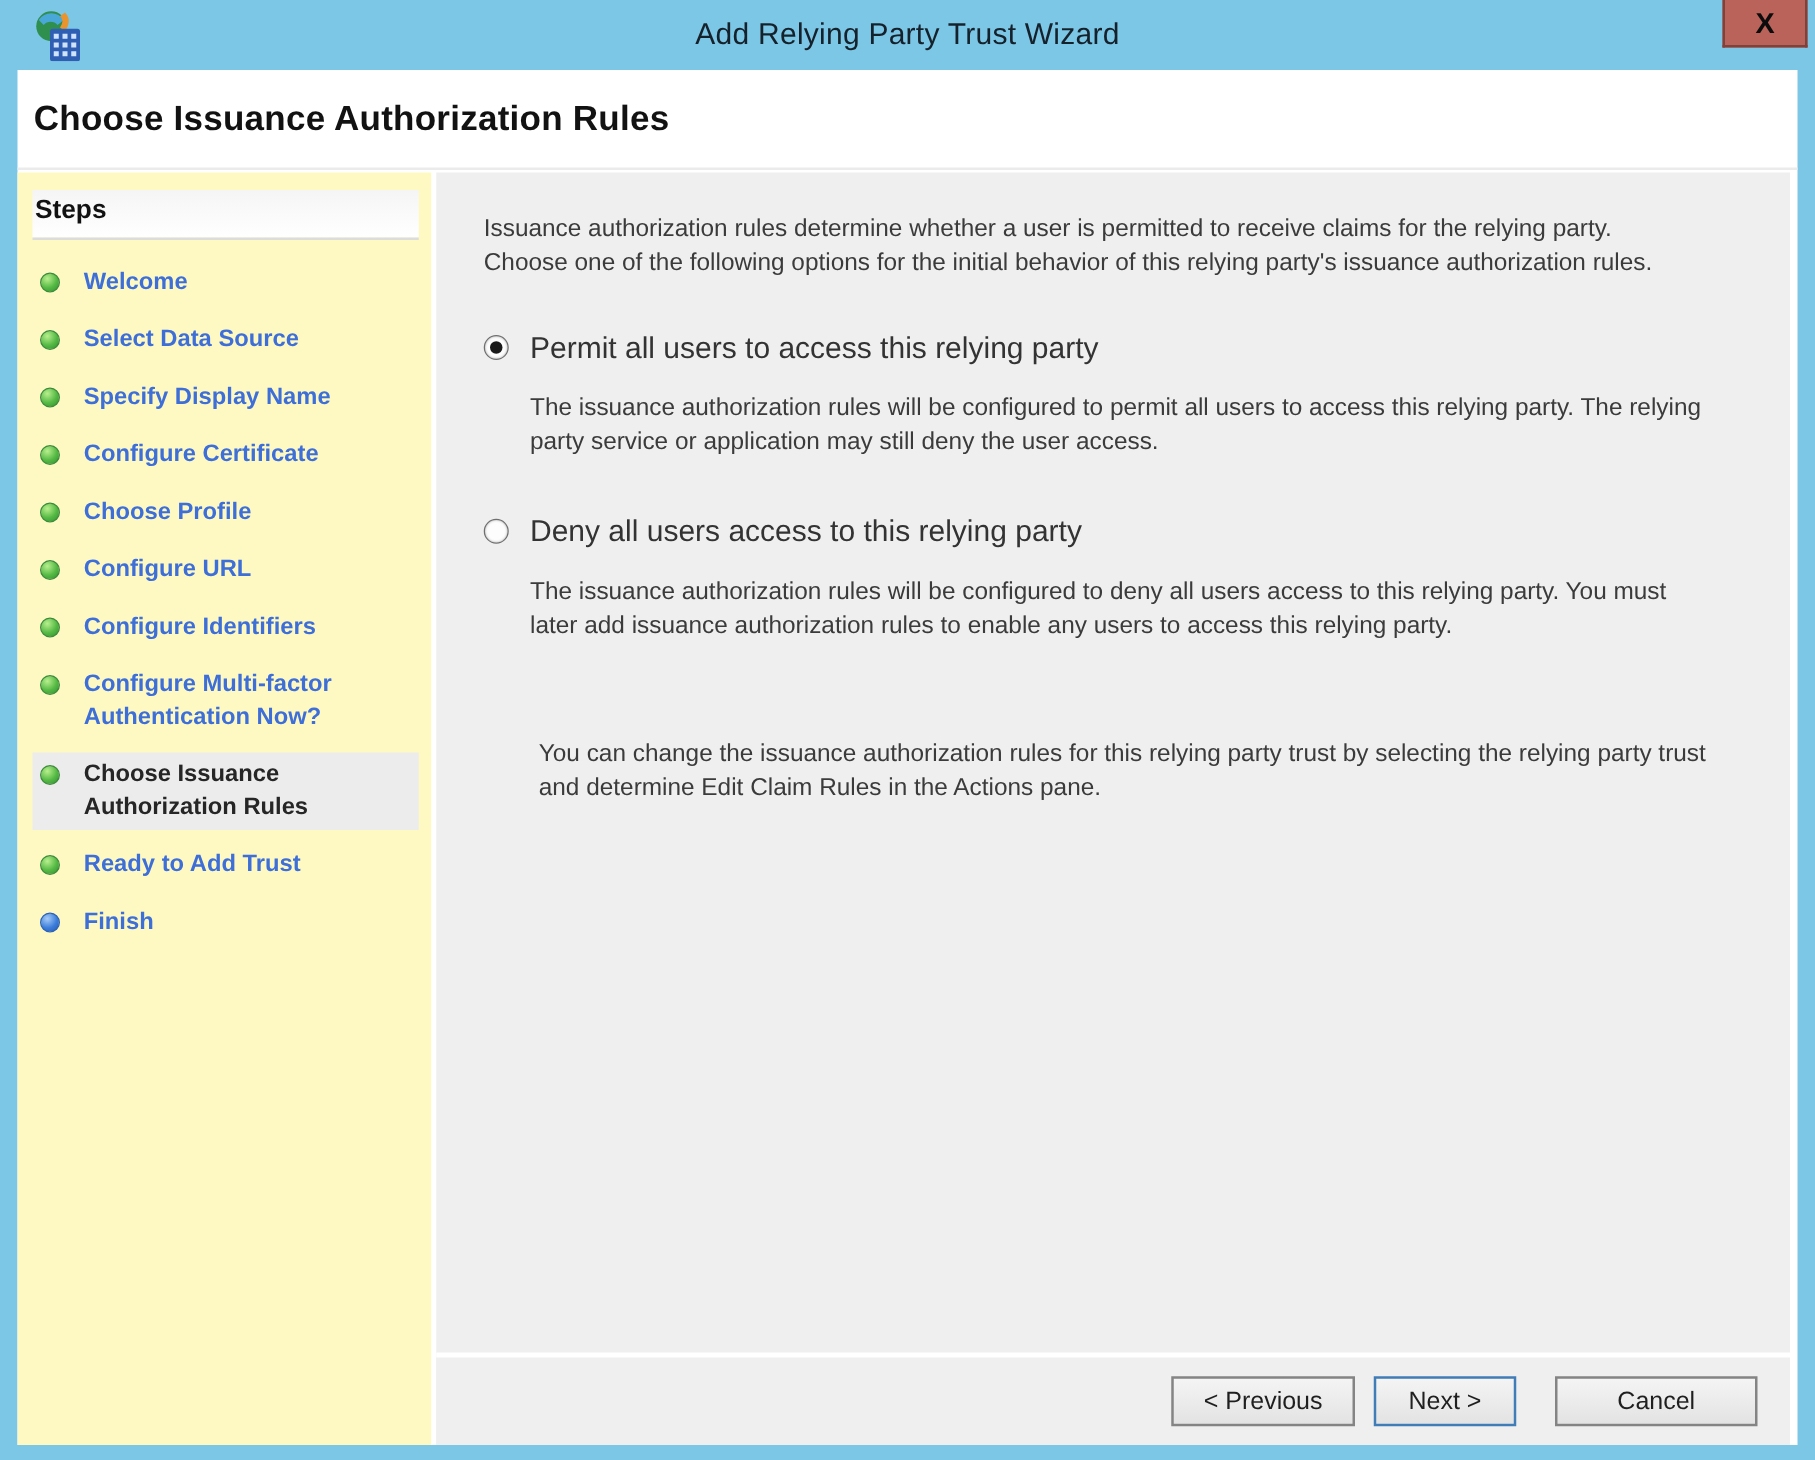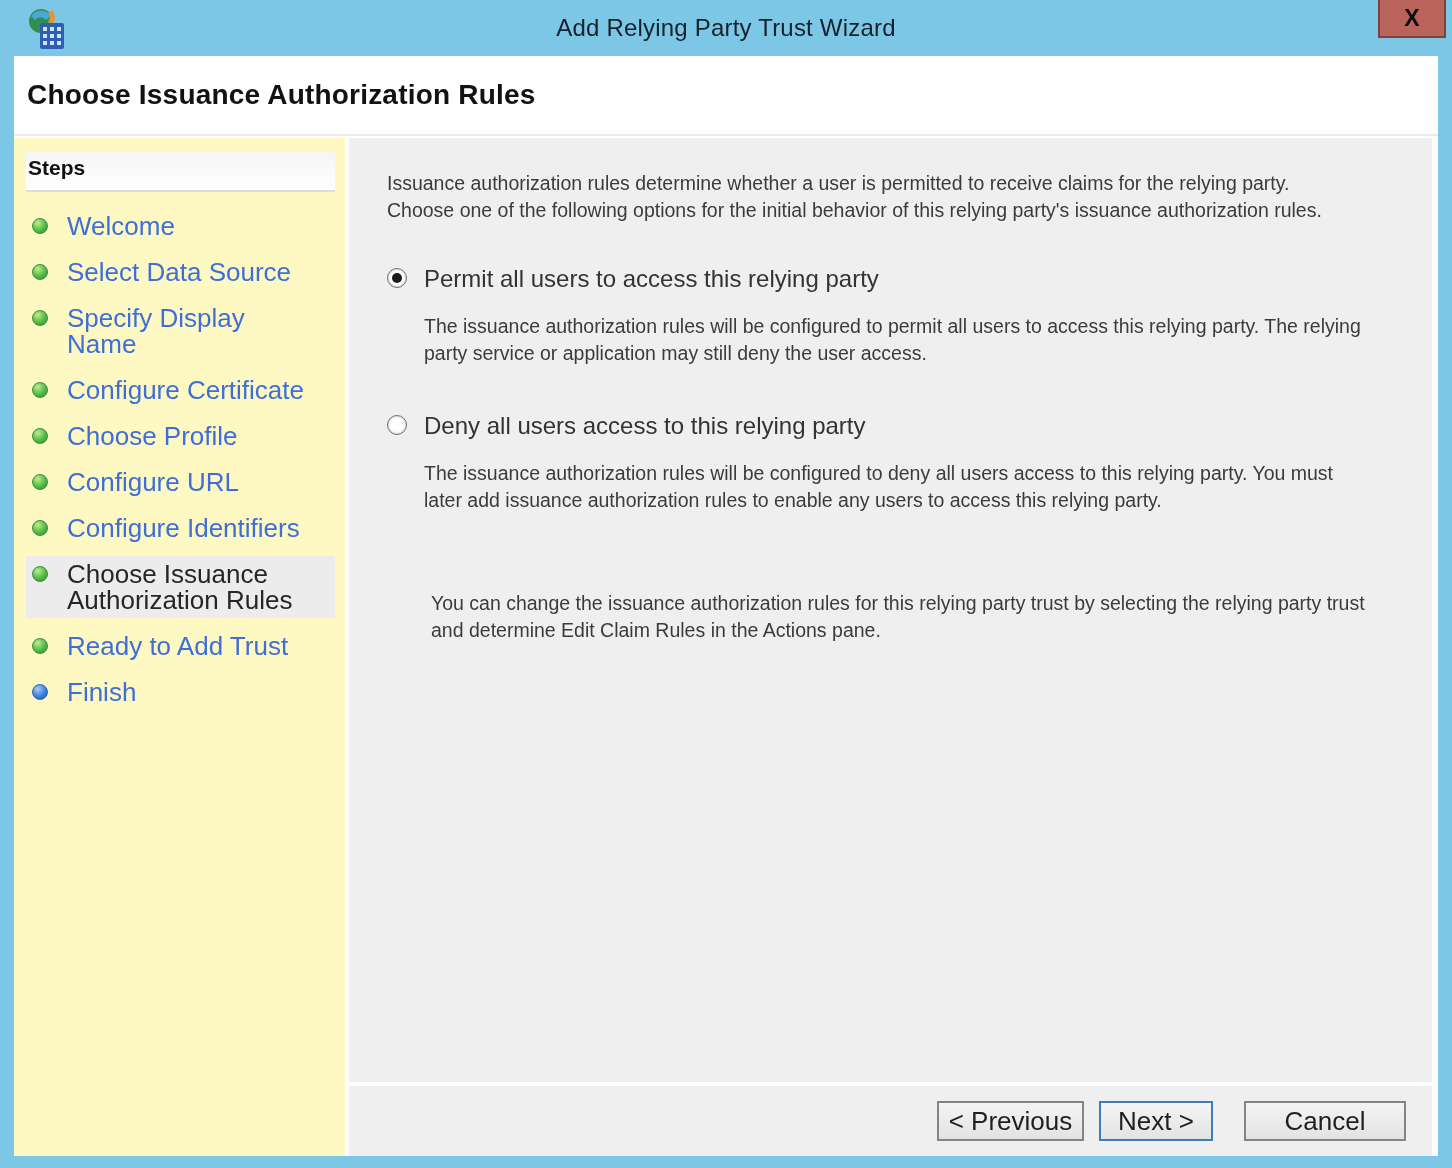"Welcome" .step { font-size: 26px -> 19px; font-weight: none -> bold }
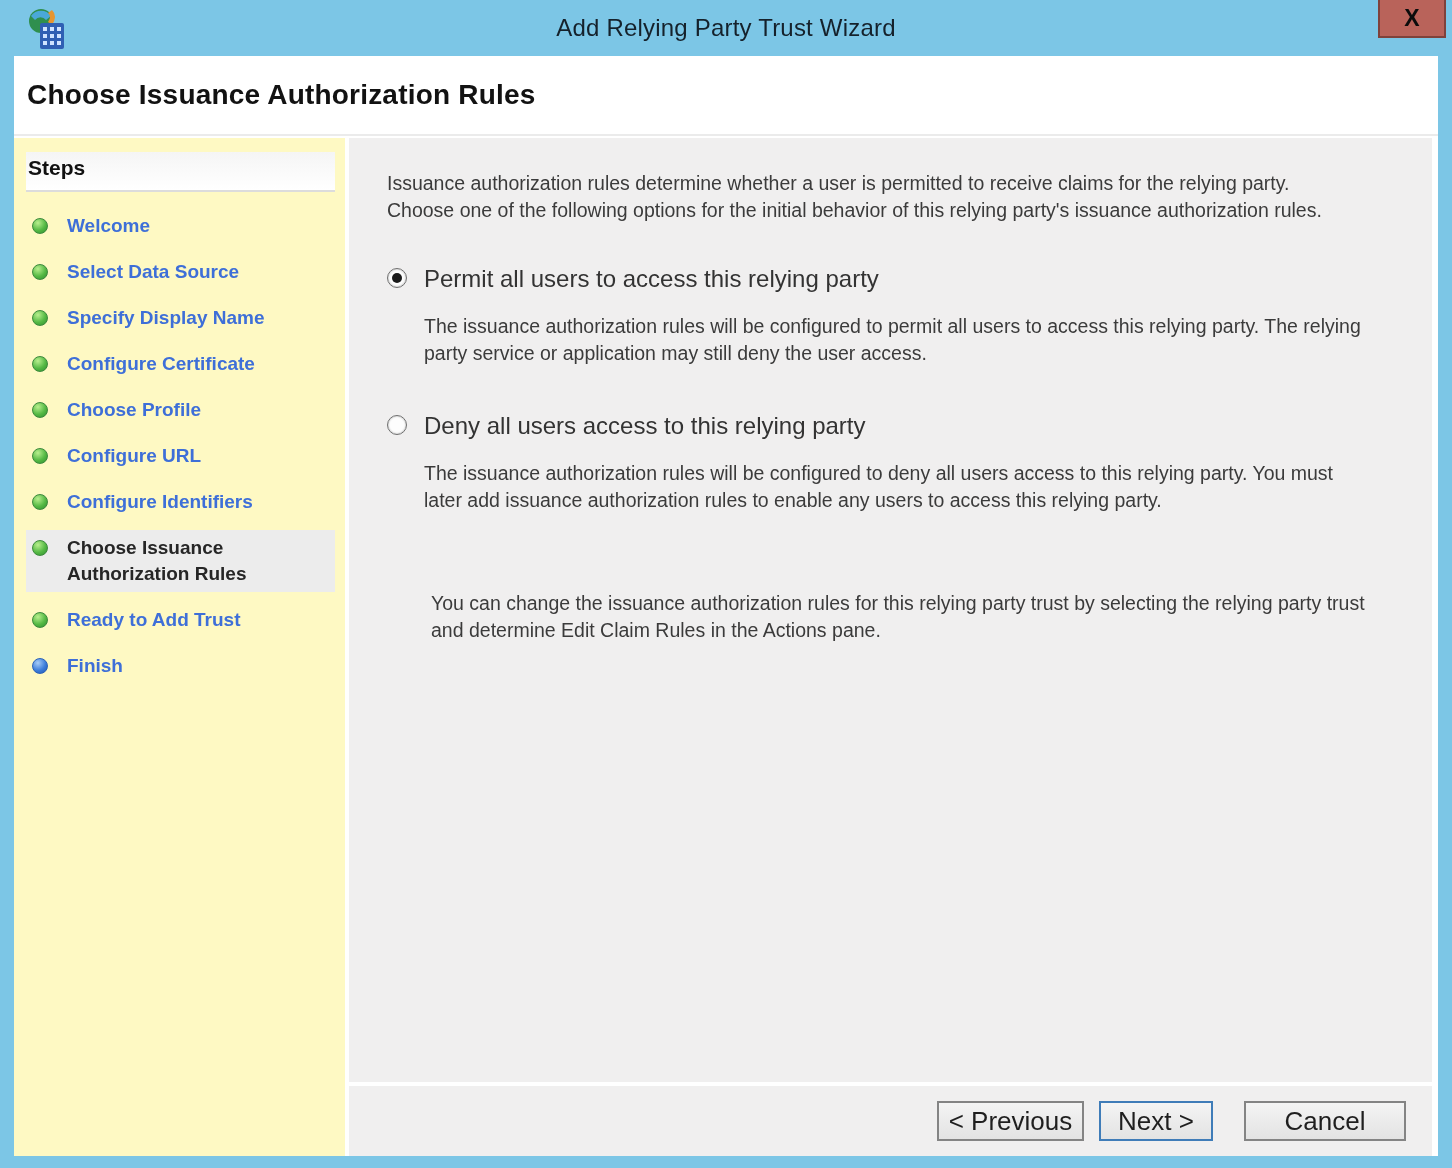"Configure Multi-factor Authentication" div.step { html: none -> <div> <span></span> <span>Configure Multi-factor Authentication Now?</span> </div> }
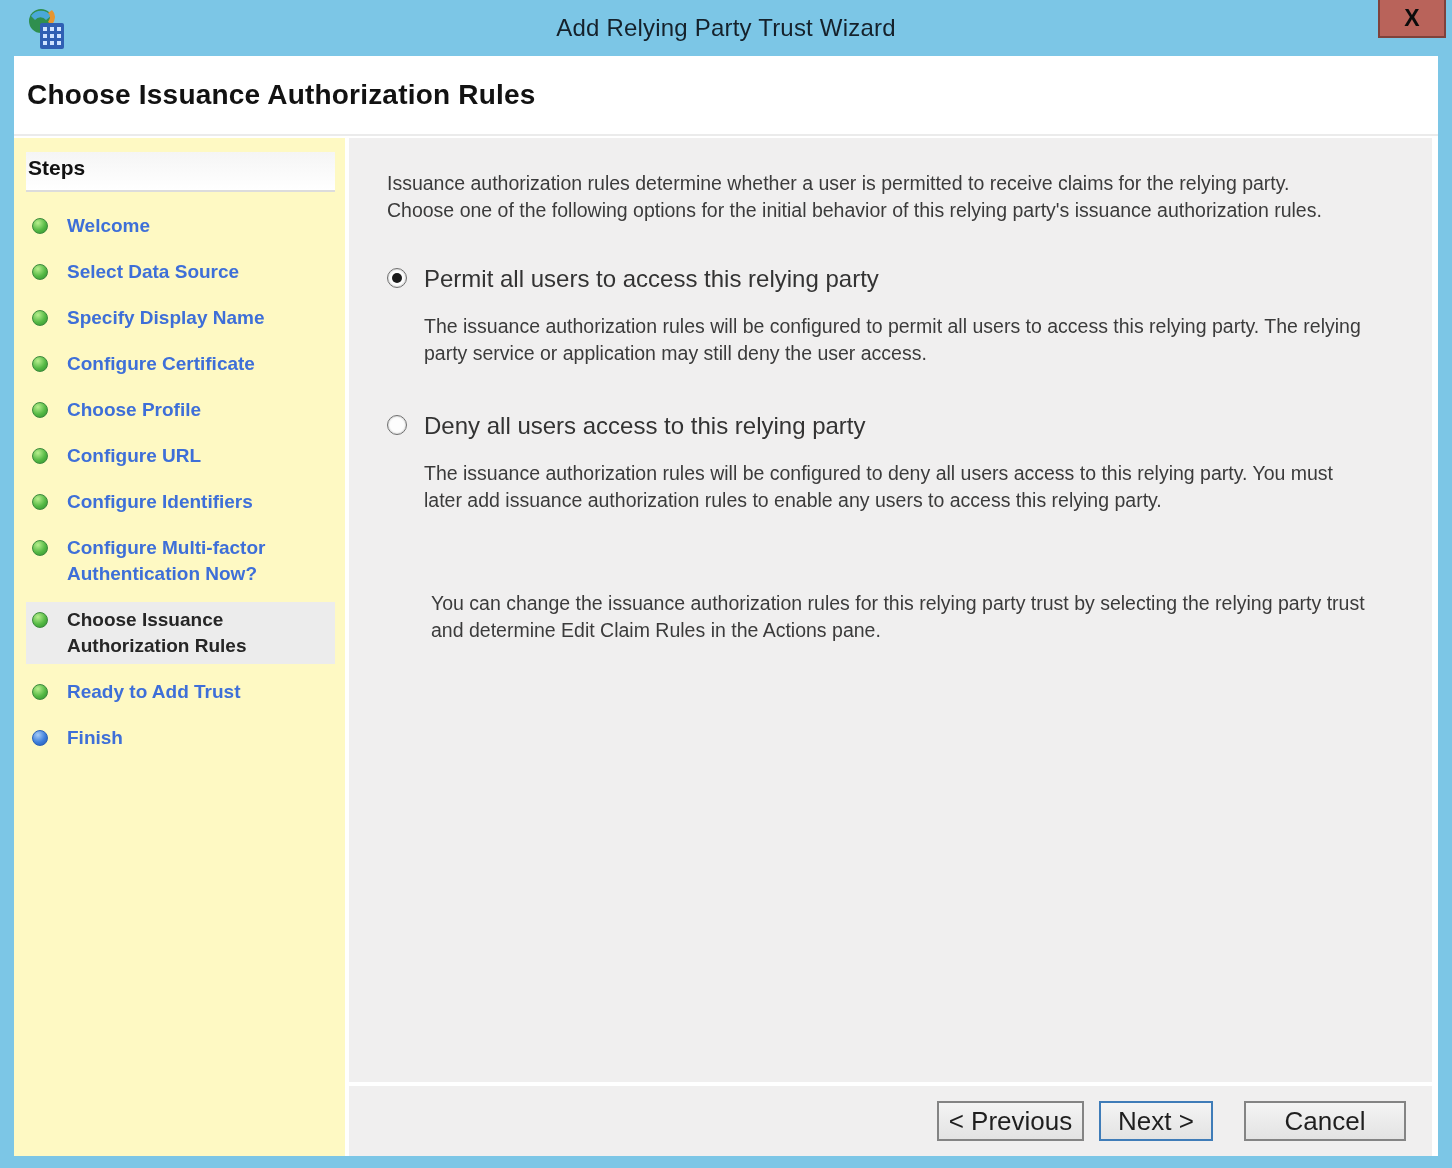"< Previous" .btn { font-size: 26px -> 20px }
